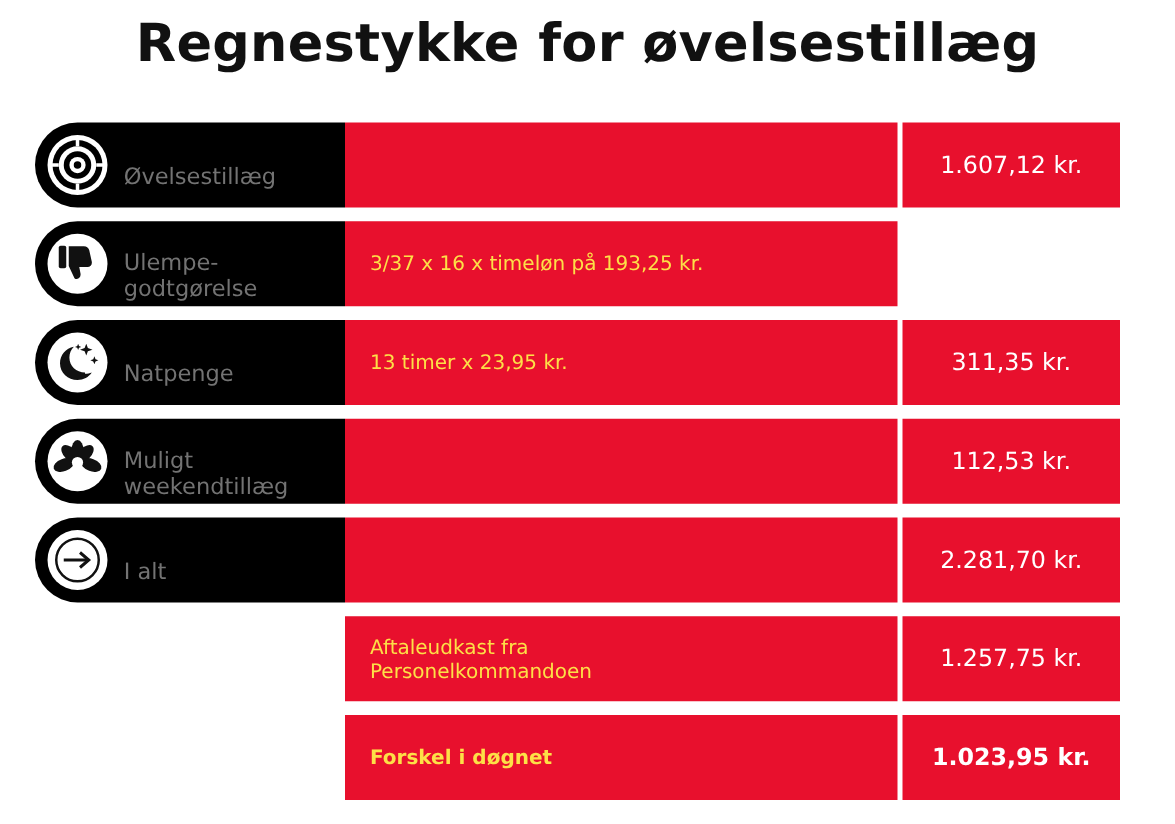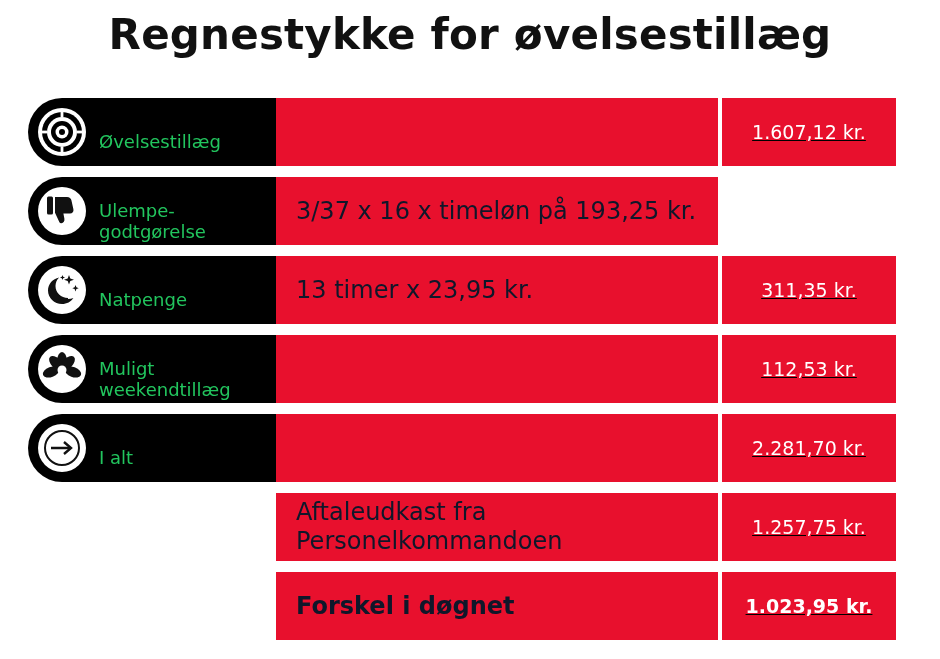"Øvelsestillæg" .label-text { color: #22c55e -> #737373 }
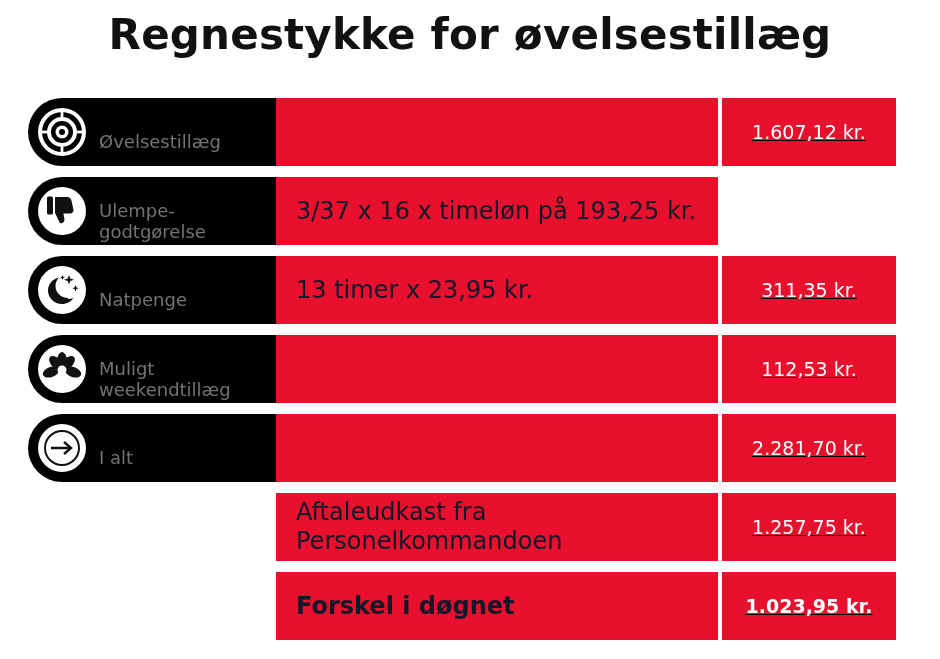"1.607,12 kr." .amount-cell { text-decoration: underline -> none }
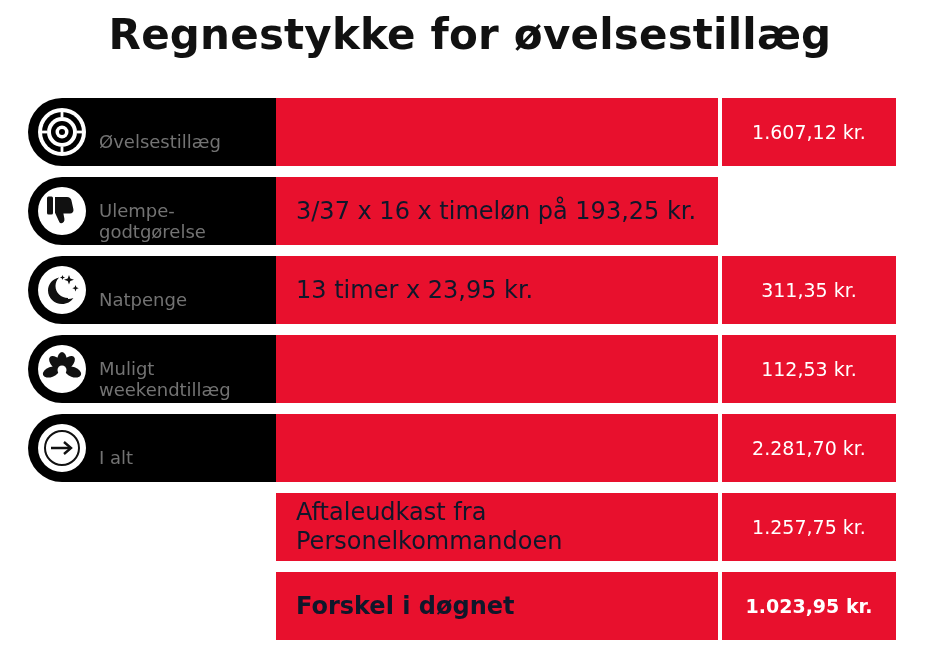"3/37 x 16 x timeløn" .desc-text { color: #0f172a -> #fde047; font-size: 24px -> 16px }
